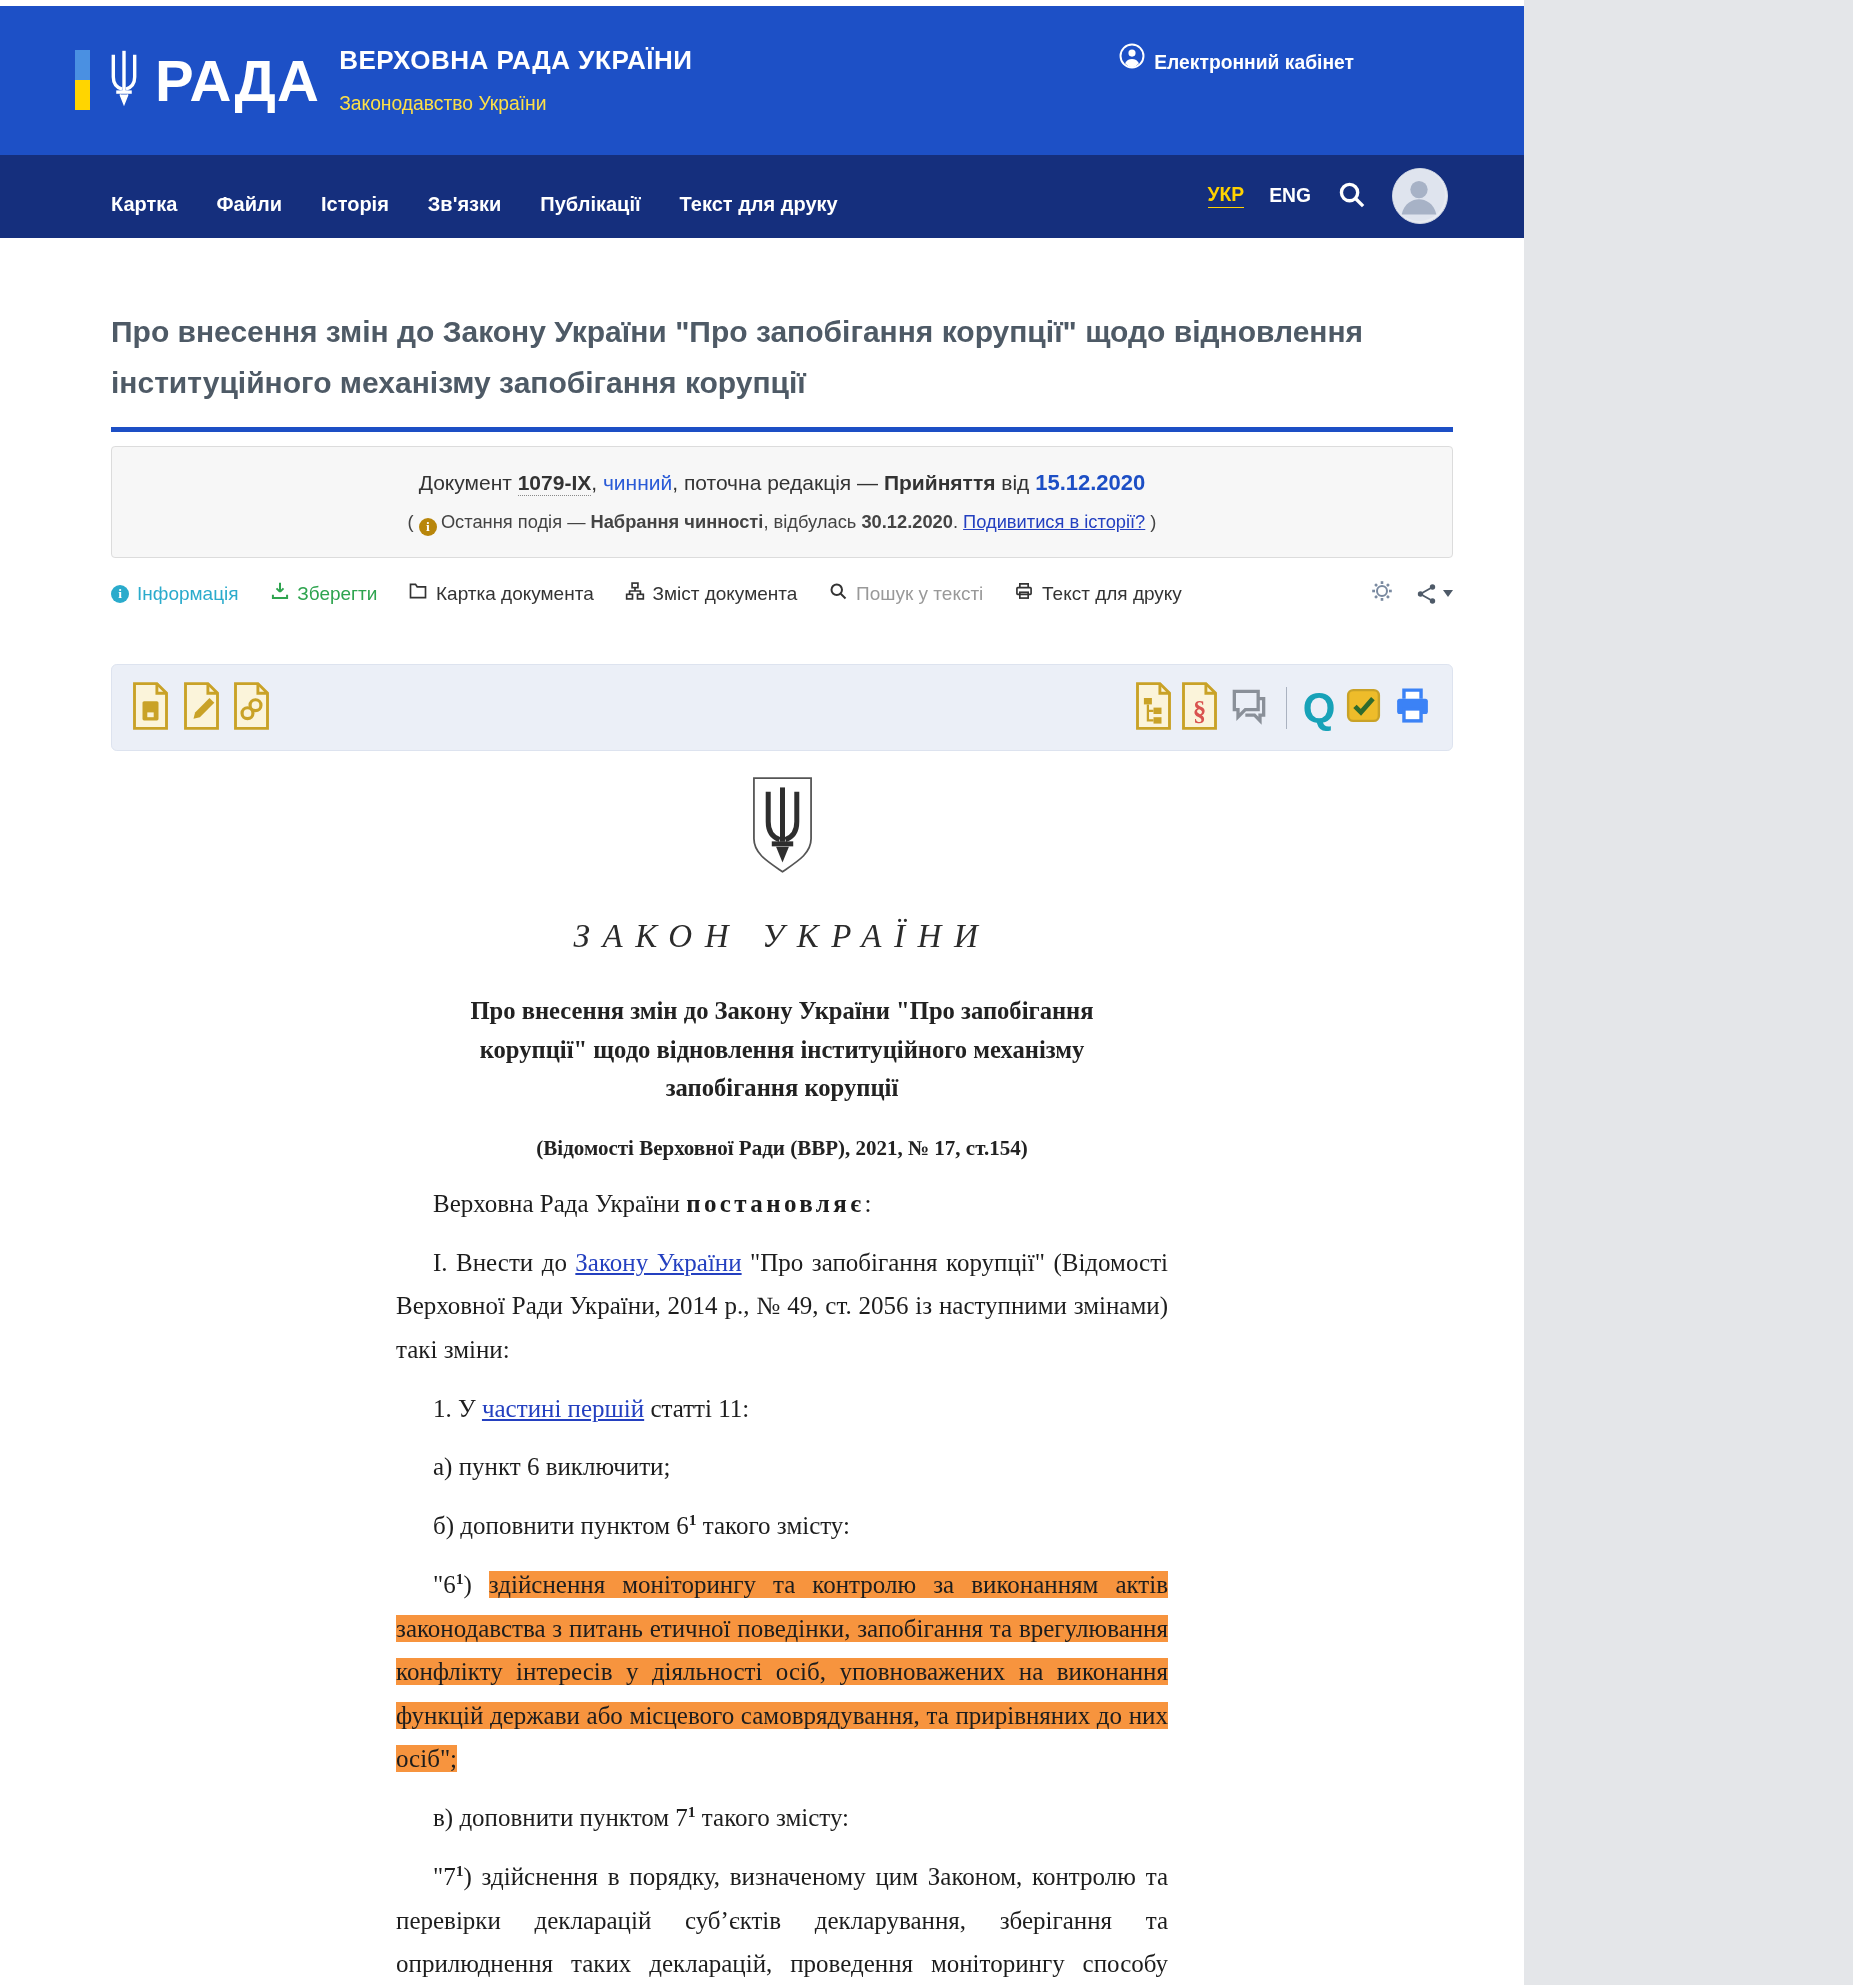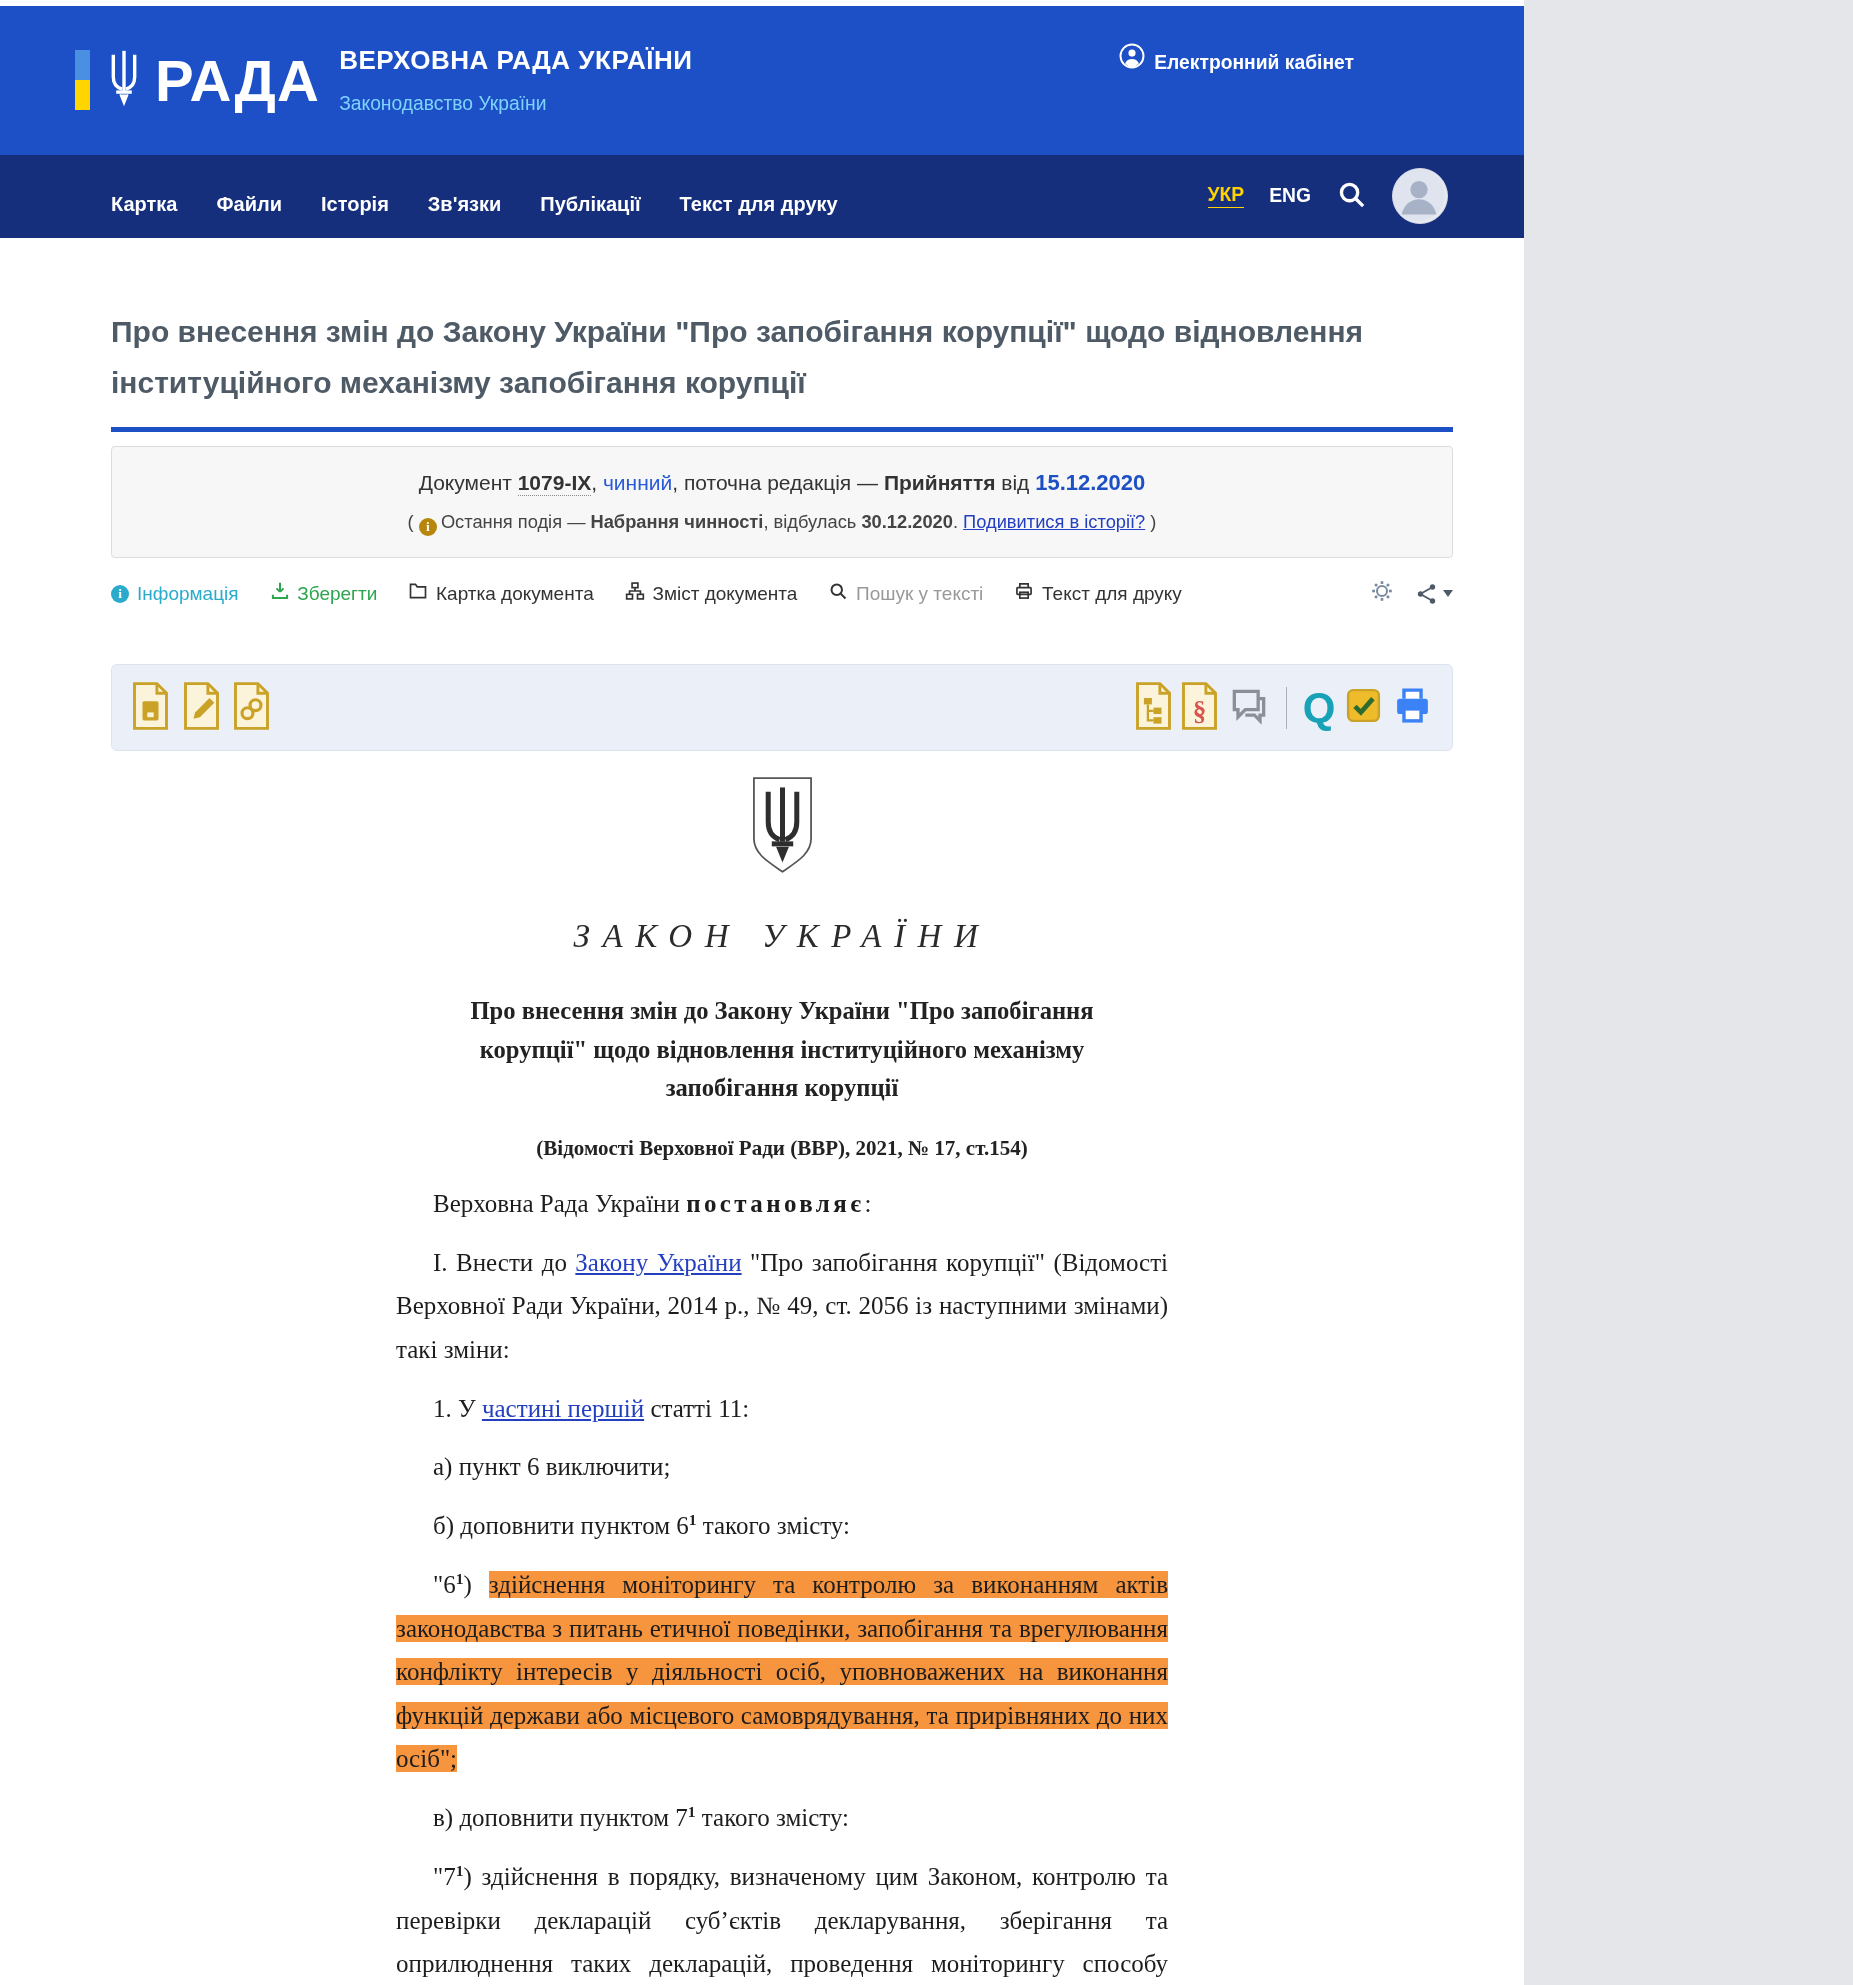"Законодавство України" .brand-sub { color: #7dd3fc -> #fde047 }
